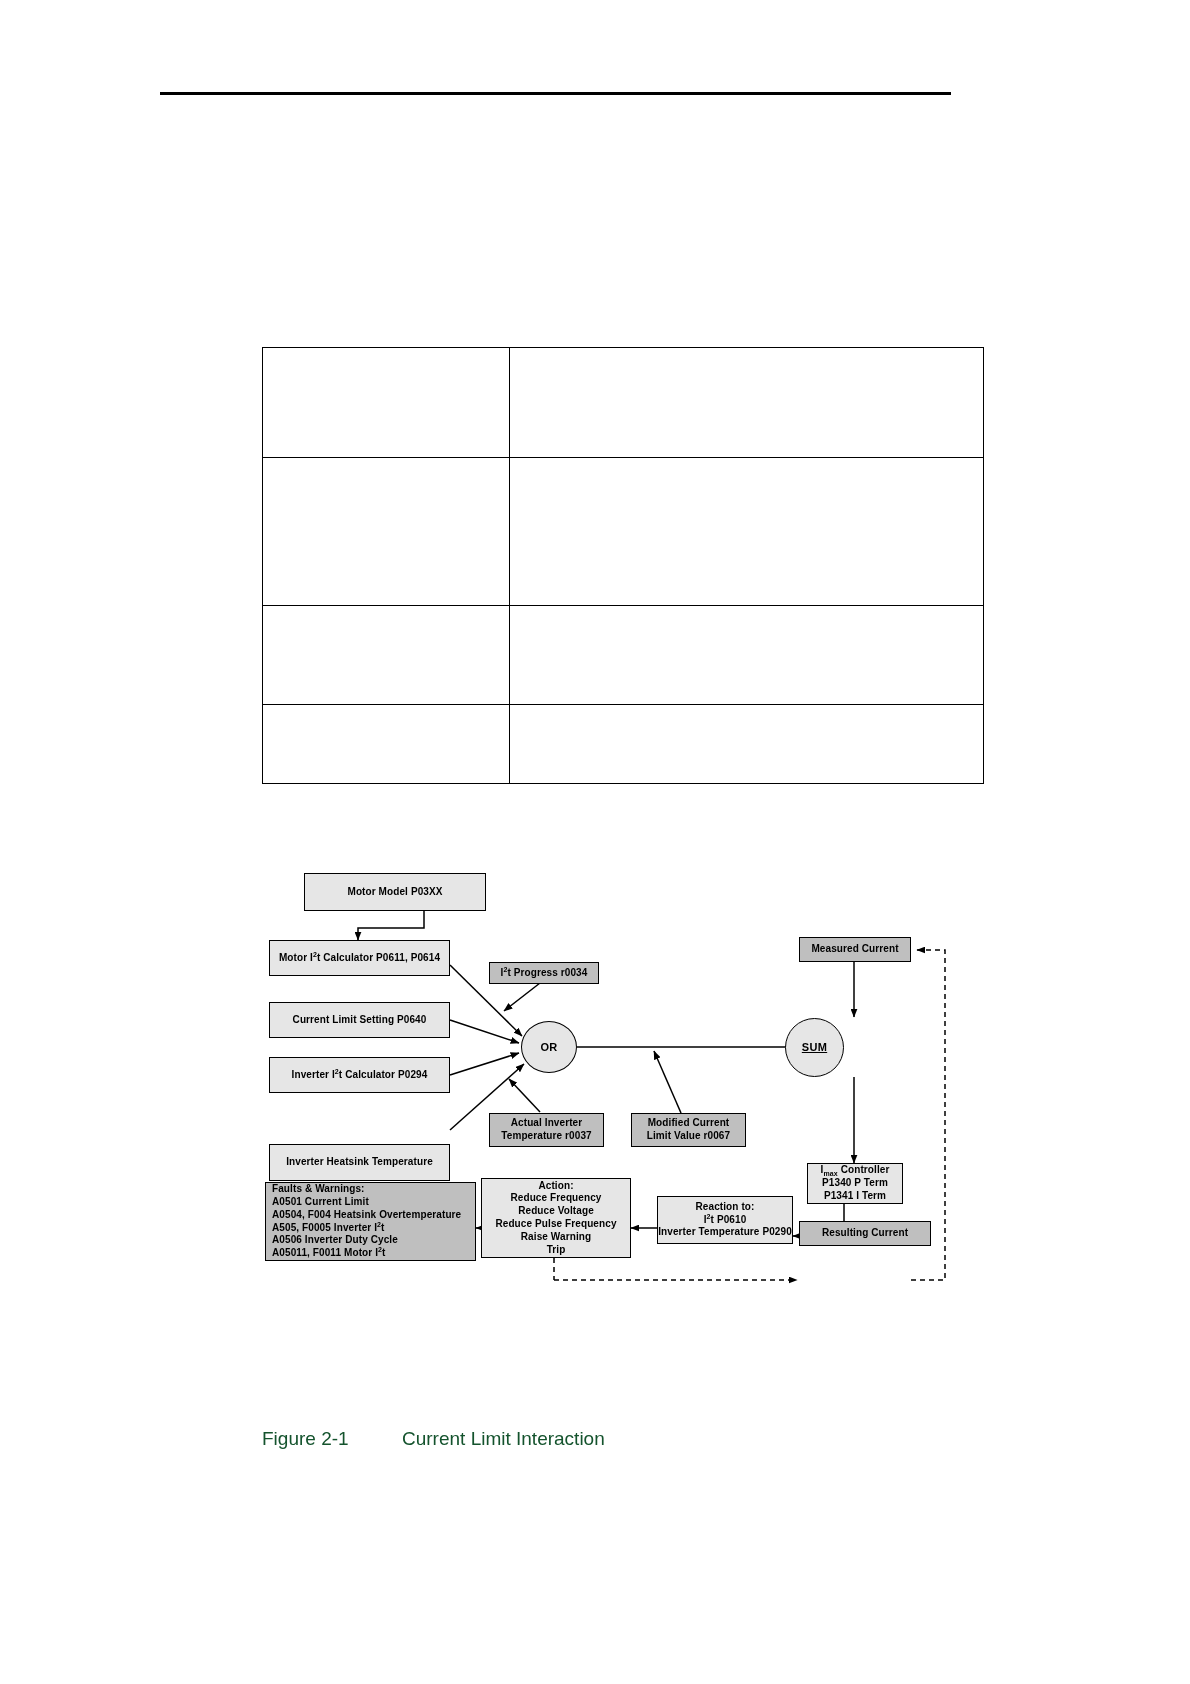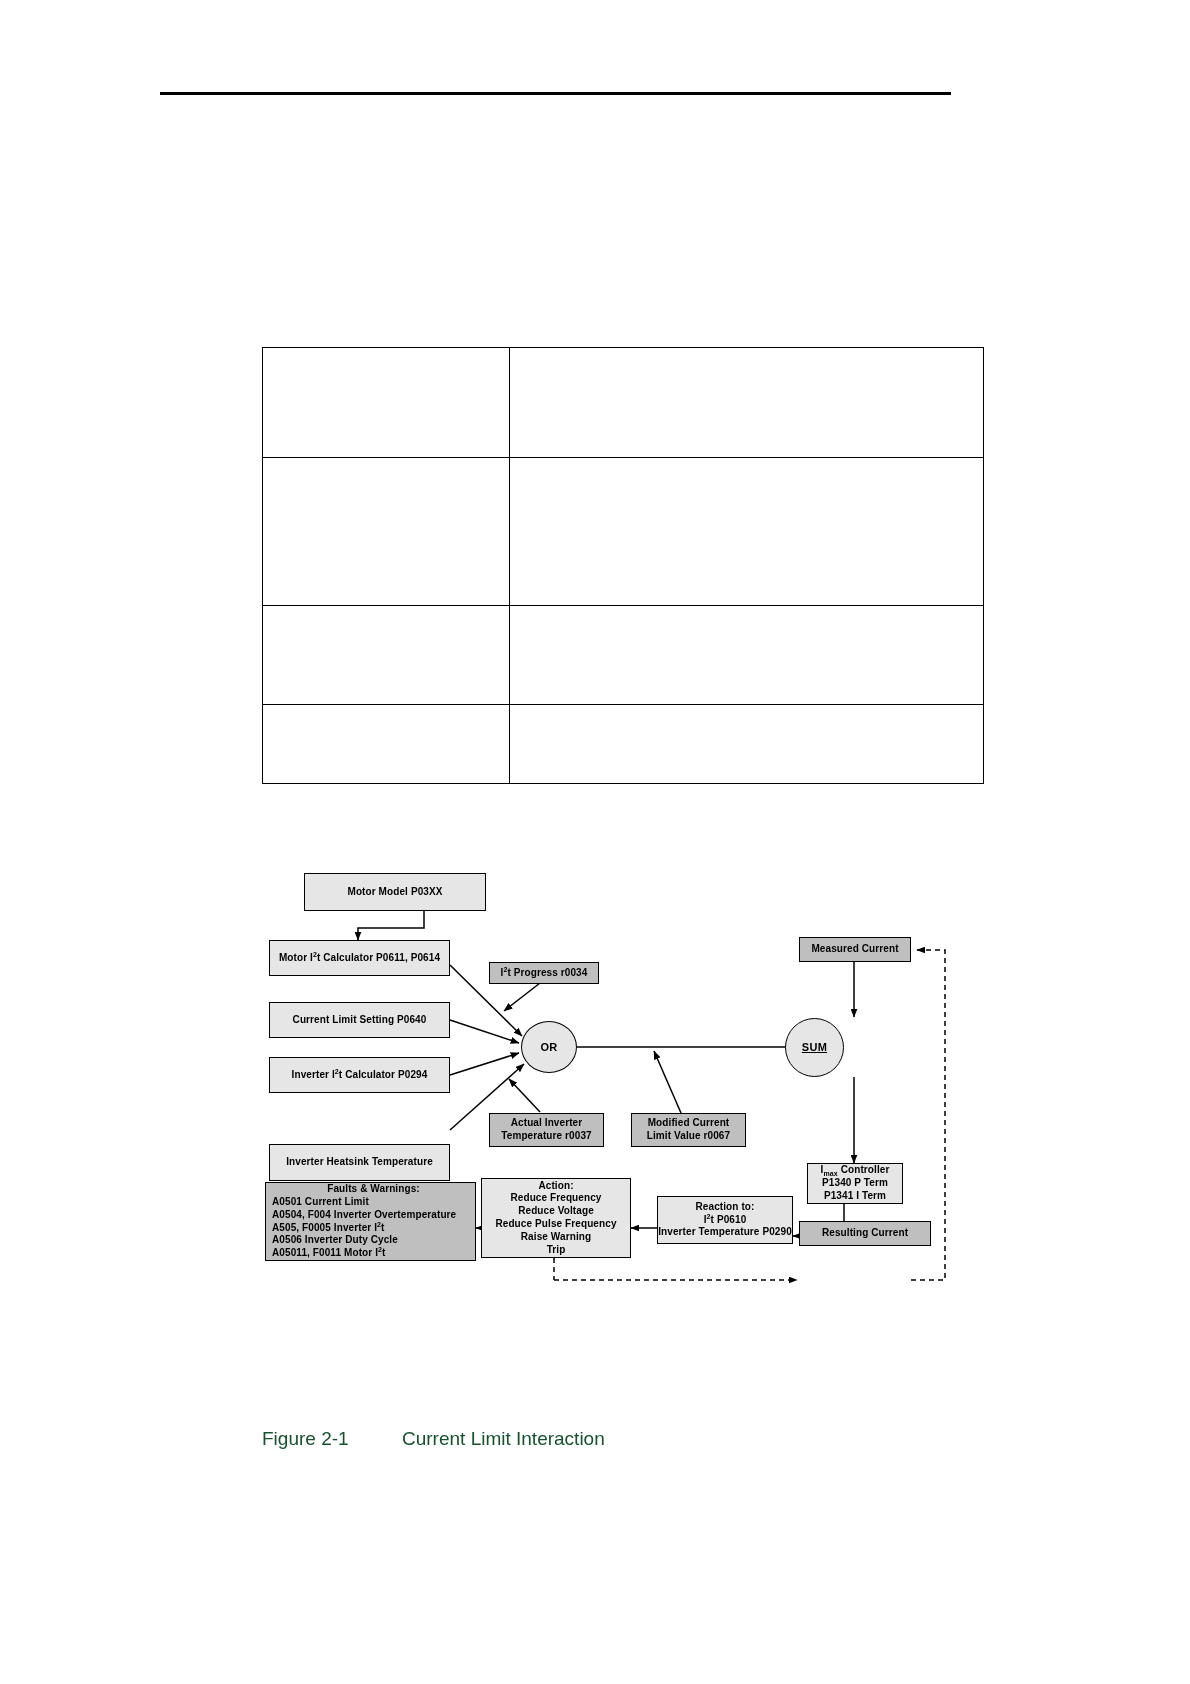"Faults & Warnings:" .node .hdr { text-align: center -> left }
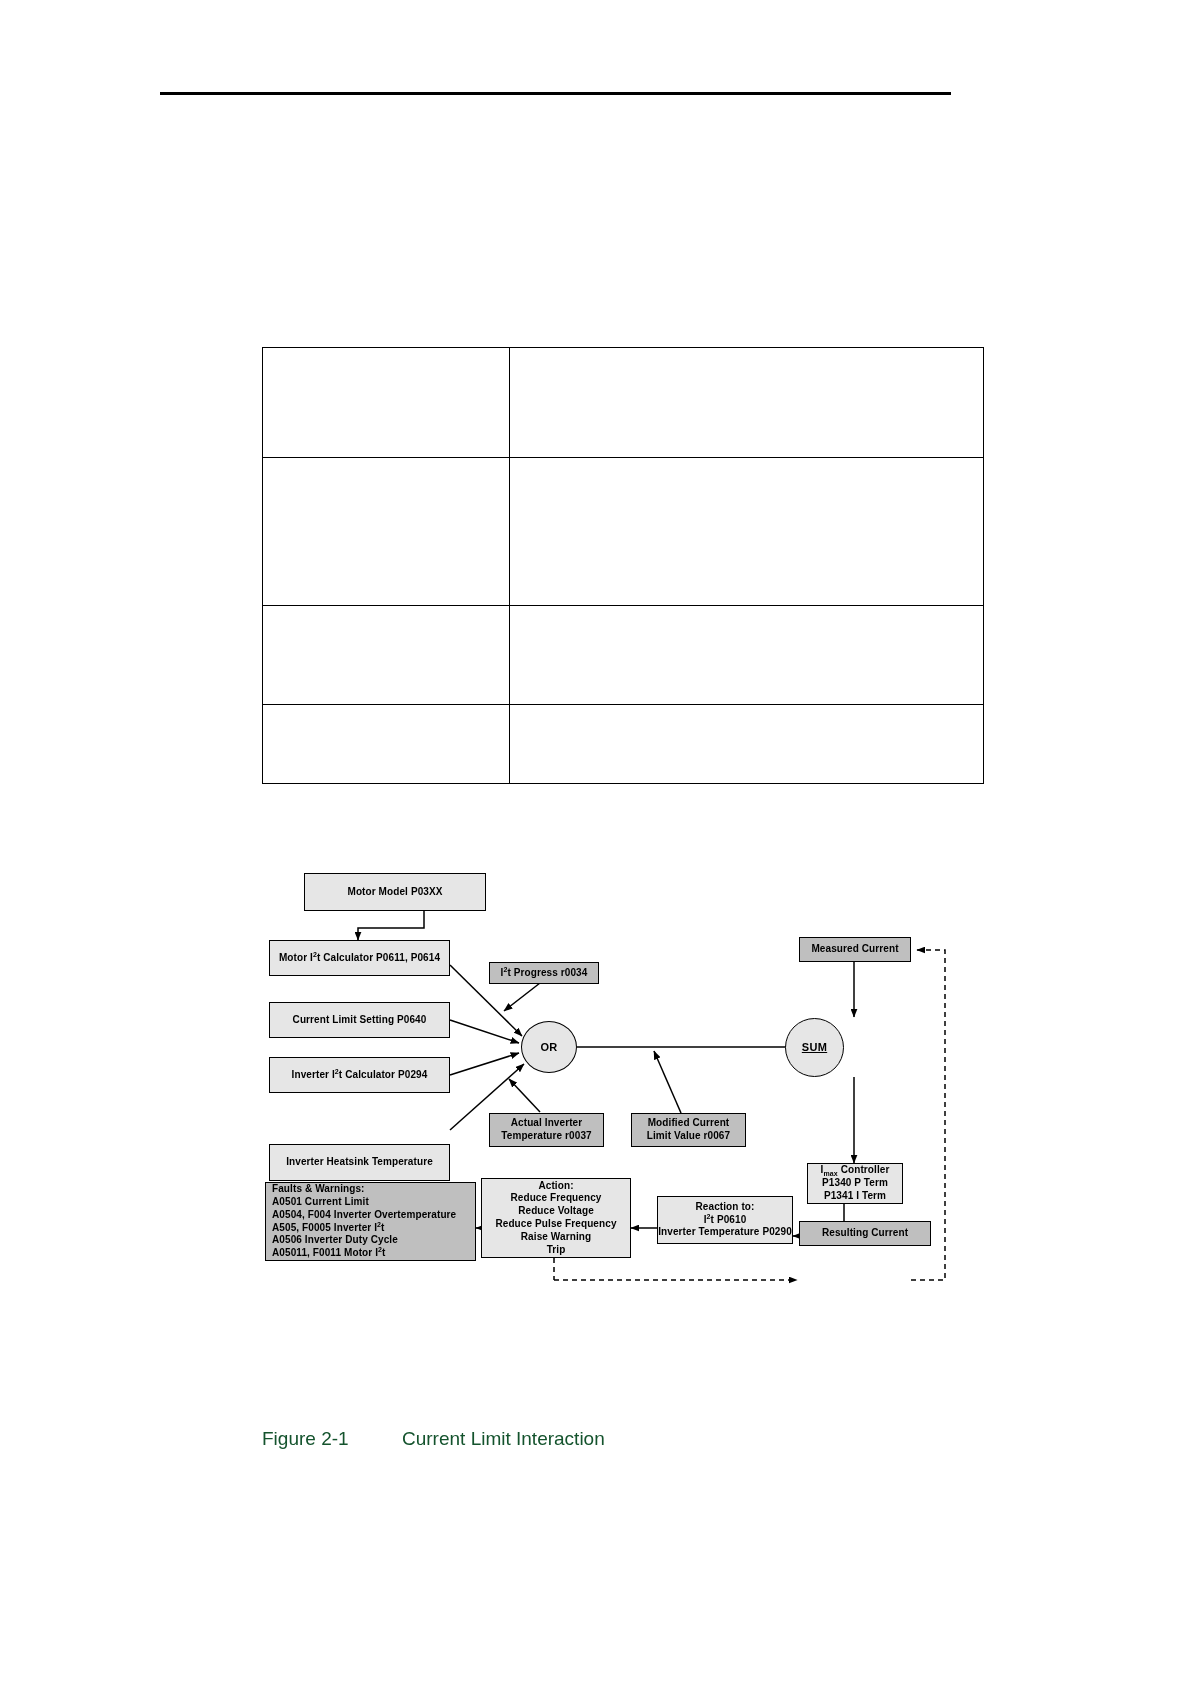"A0504, F004 Inverter Overtemperature" span.line { text: Inverter -> Heatsink }
